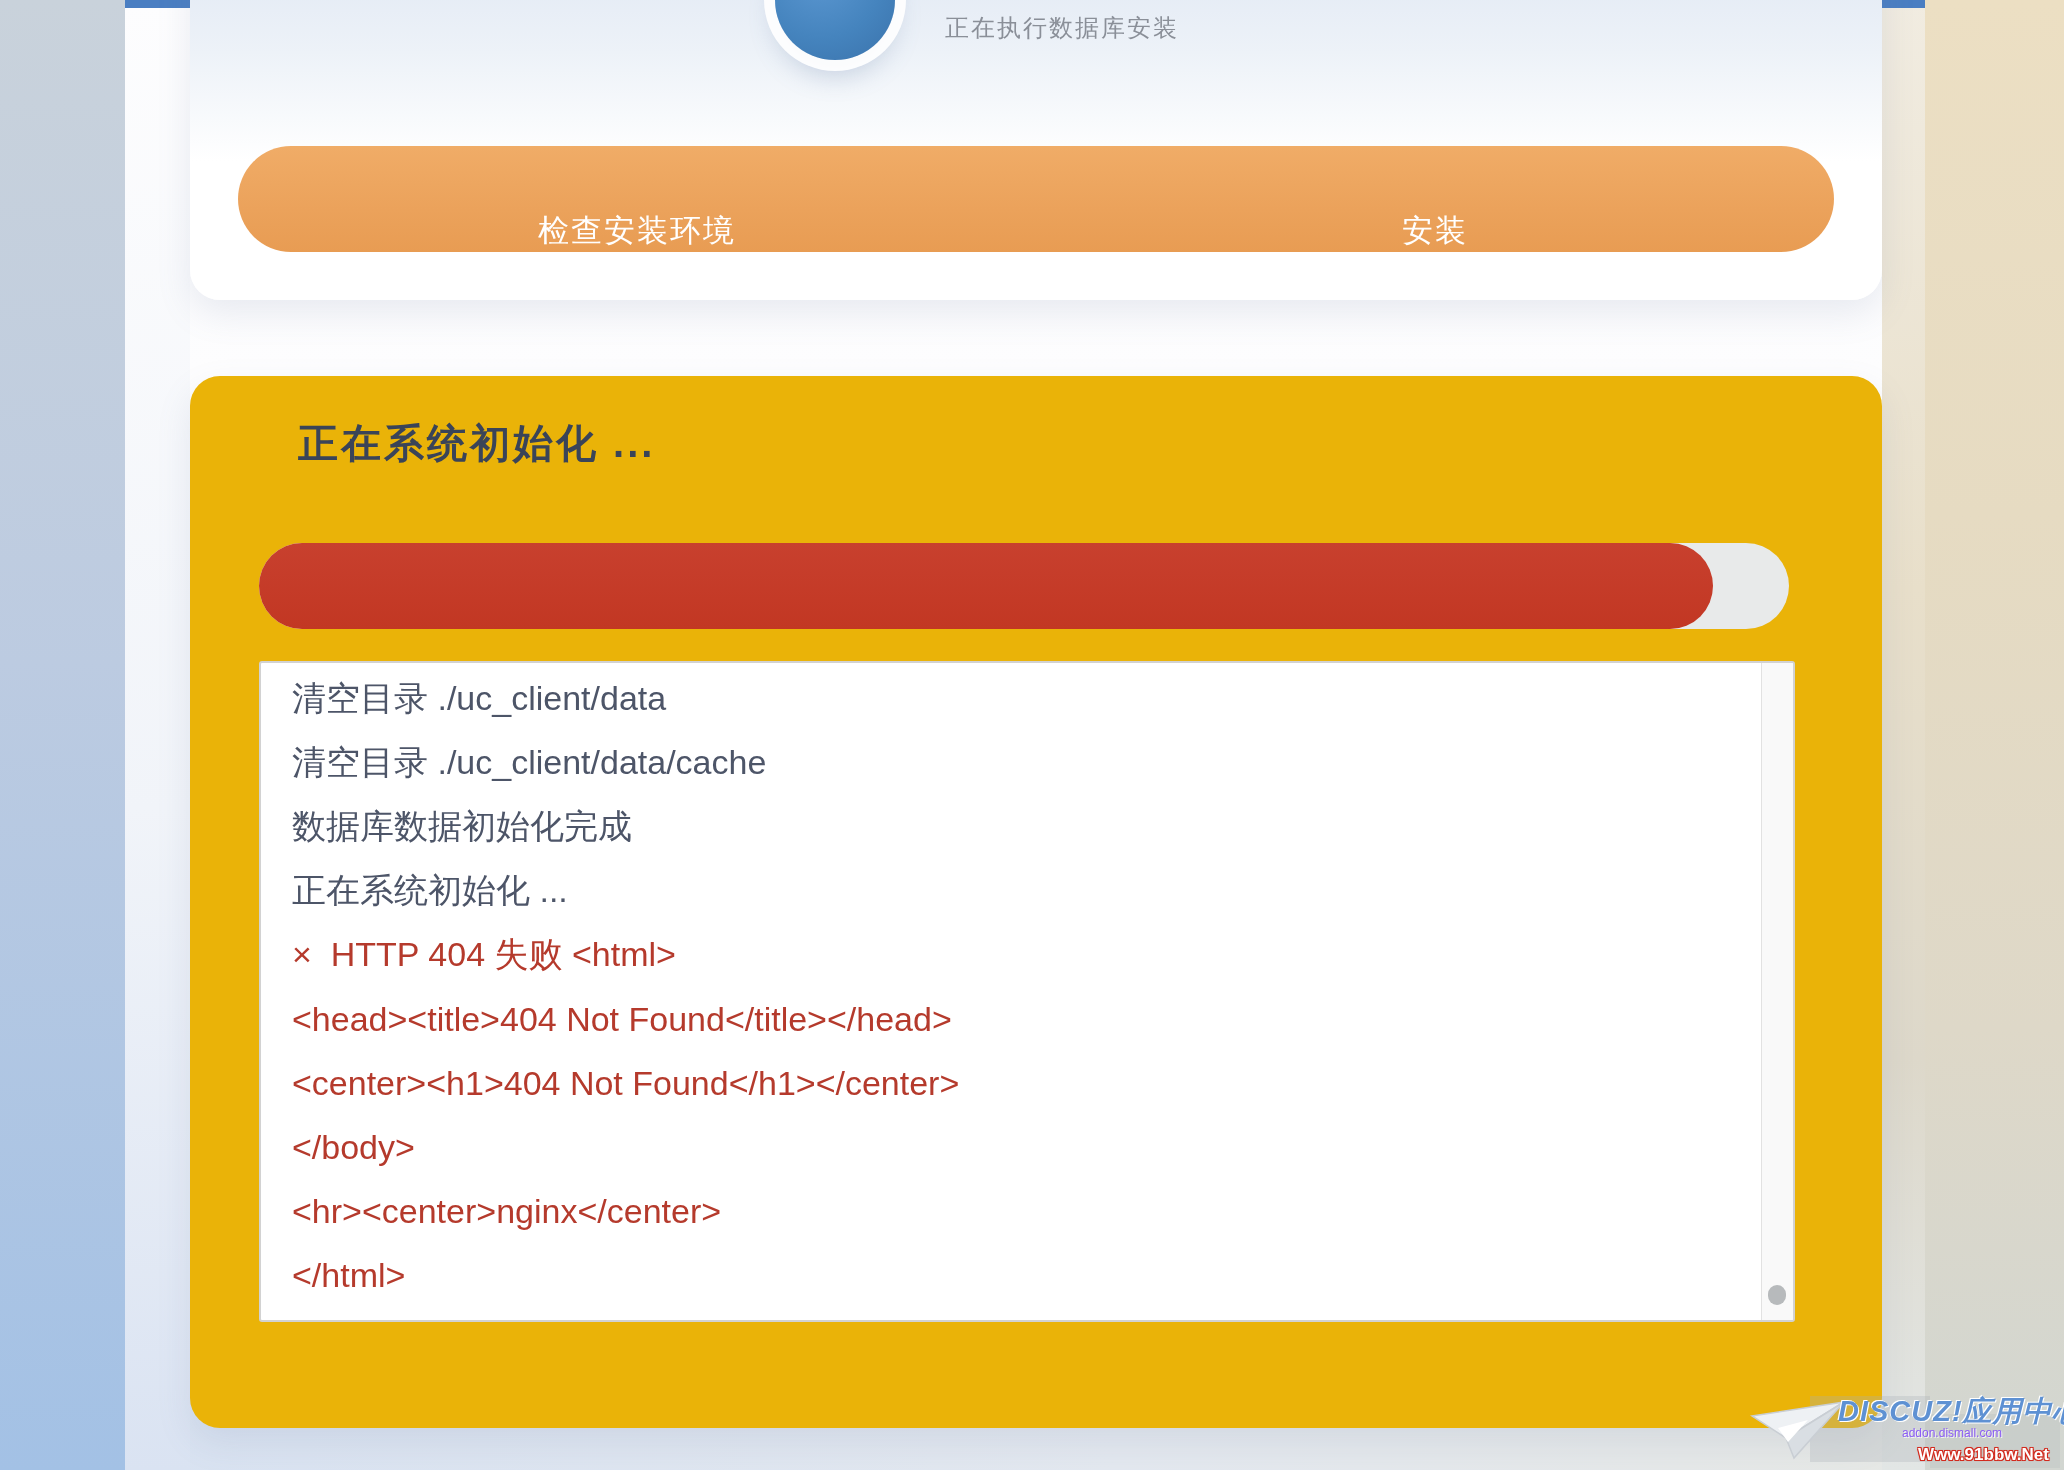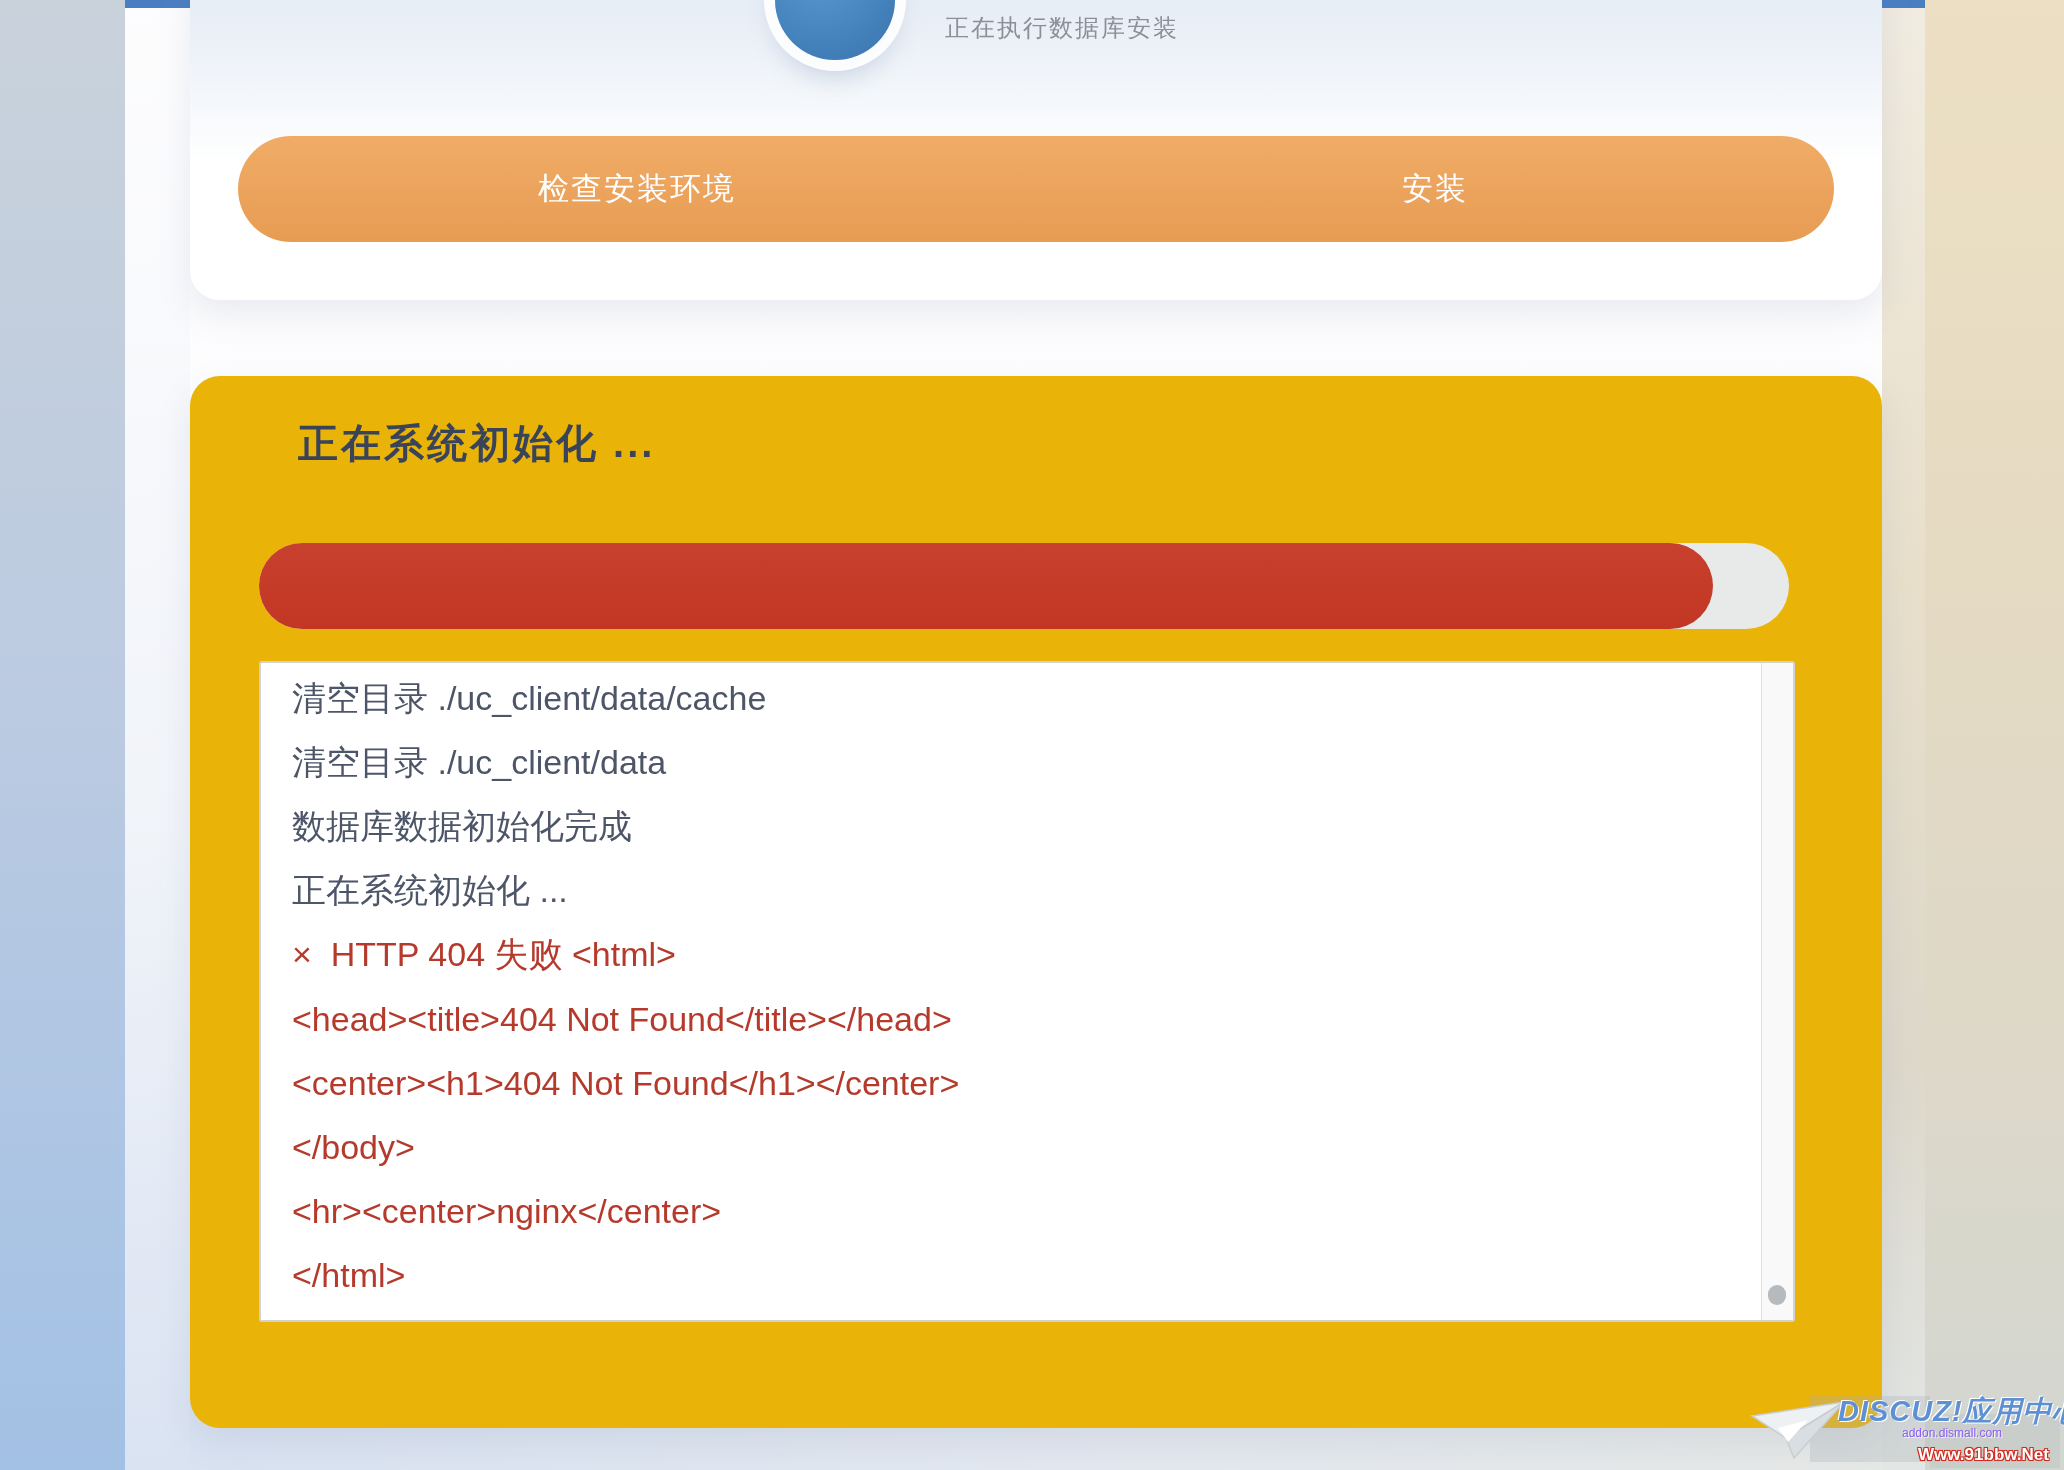"检查安装环境" .steps-bar { align-items: center -> flex-end; top: 200px -> 210px }
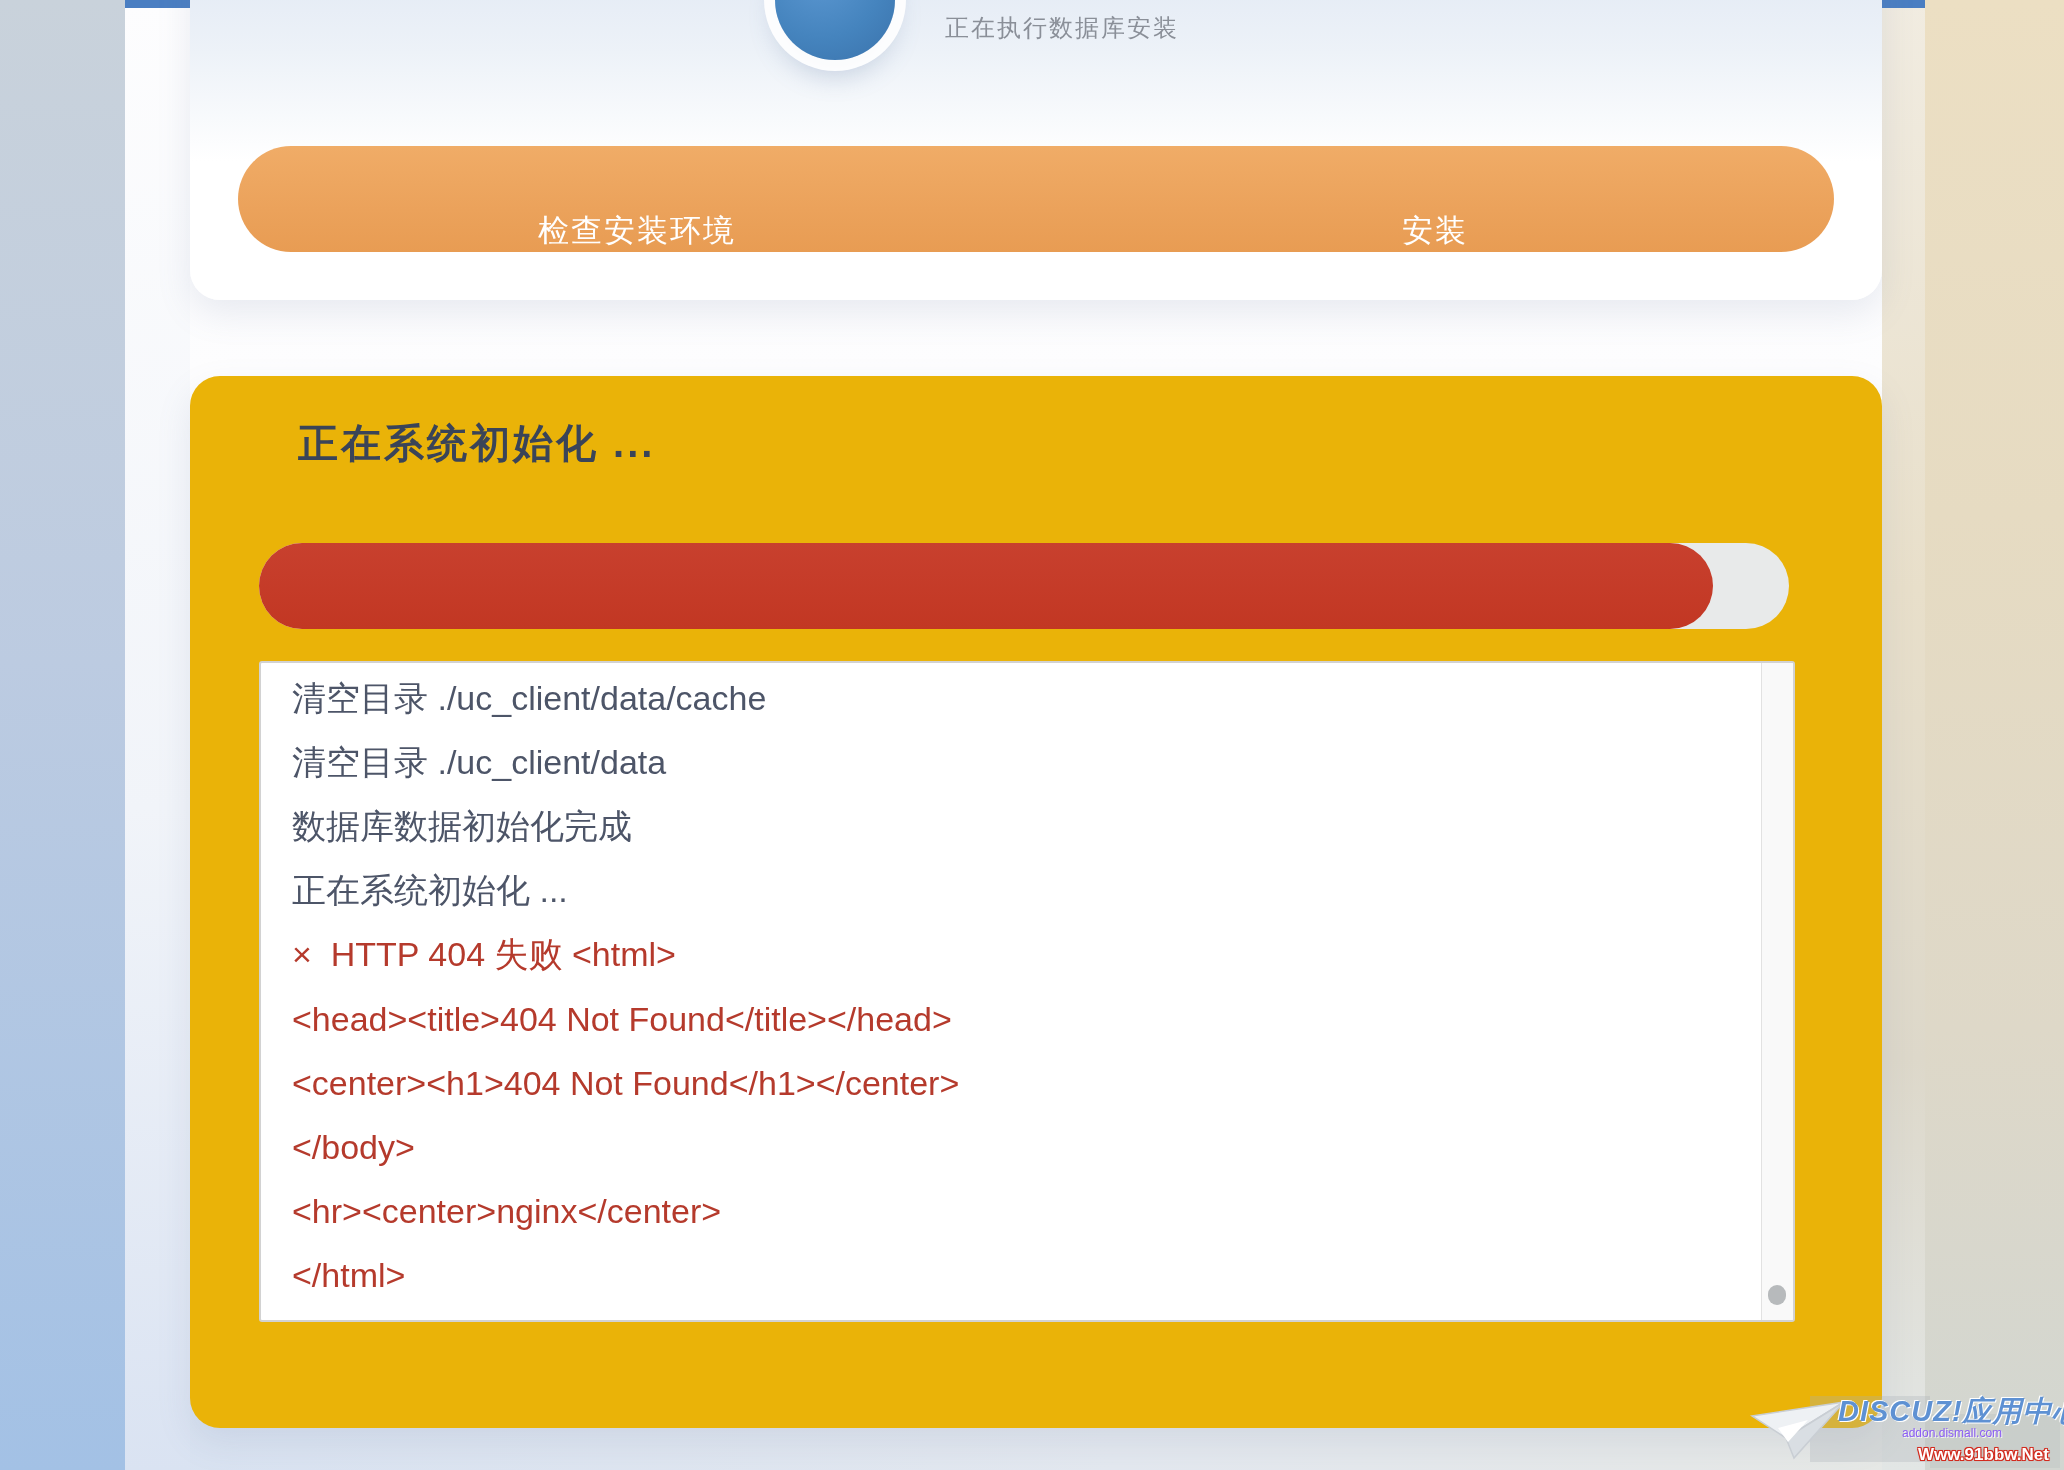"清空目录 ./uc_client/data/cache" div.log-line { order: before "清空目录 ./uc_client/data" -> after "清空目录 ./uc_client/data" }
